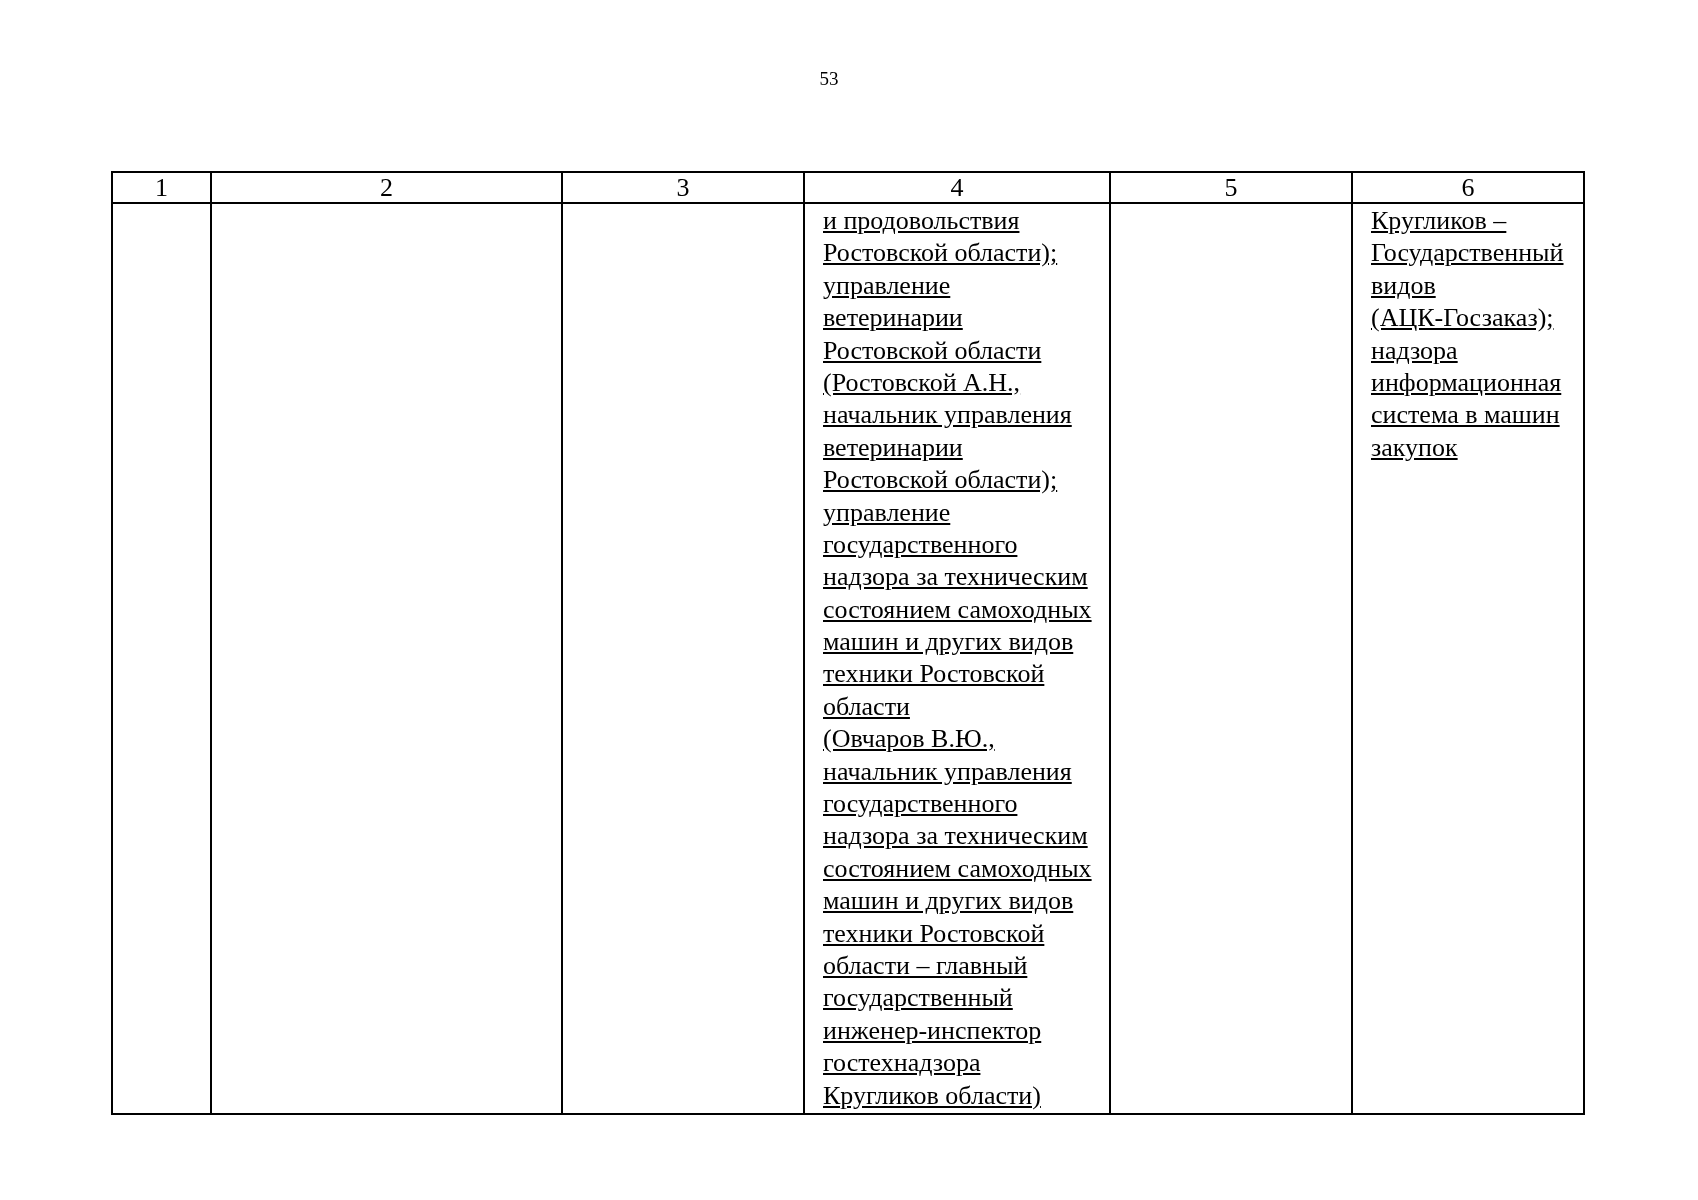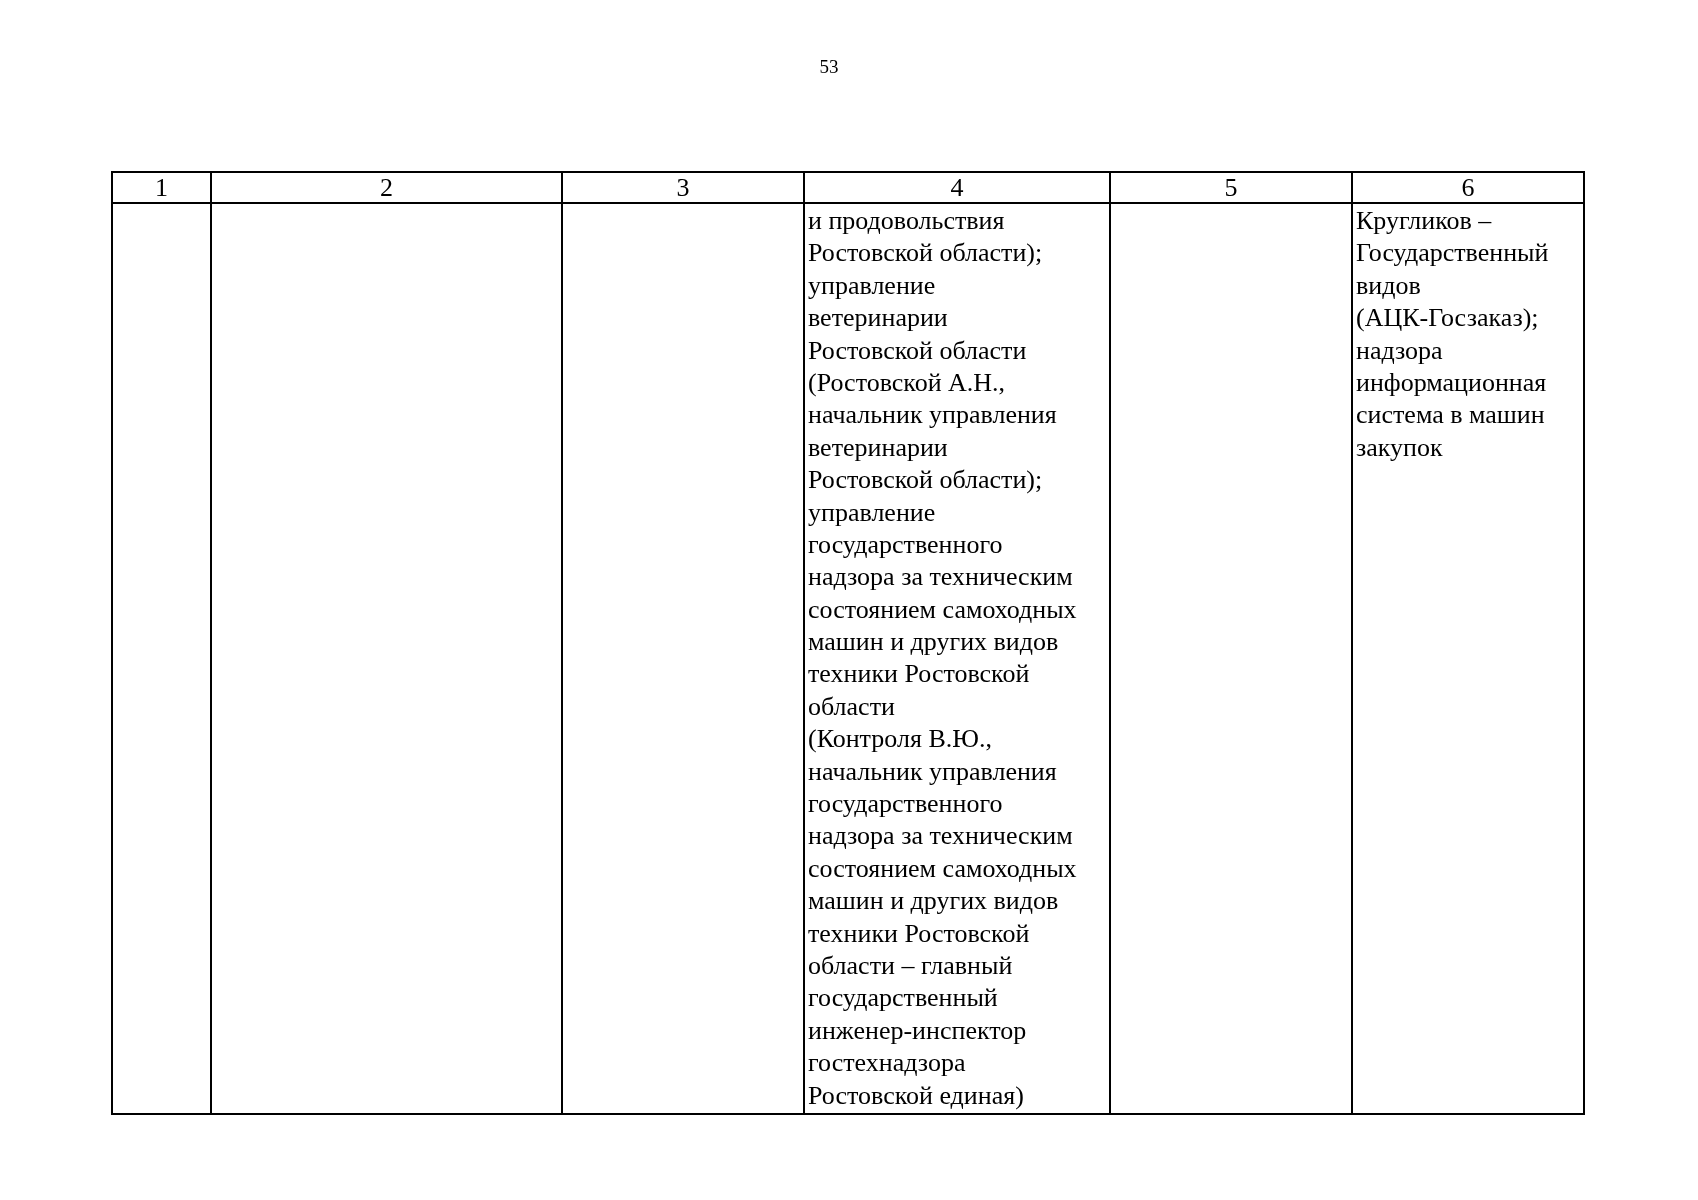"53" .page-number { top: 56px -> 68px }
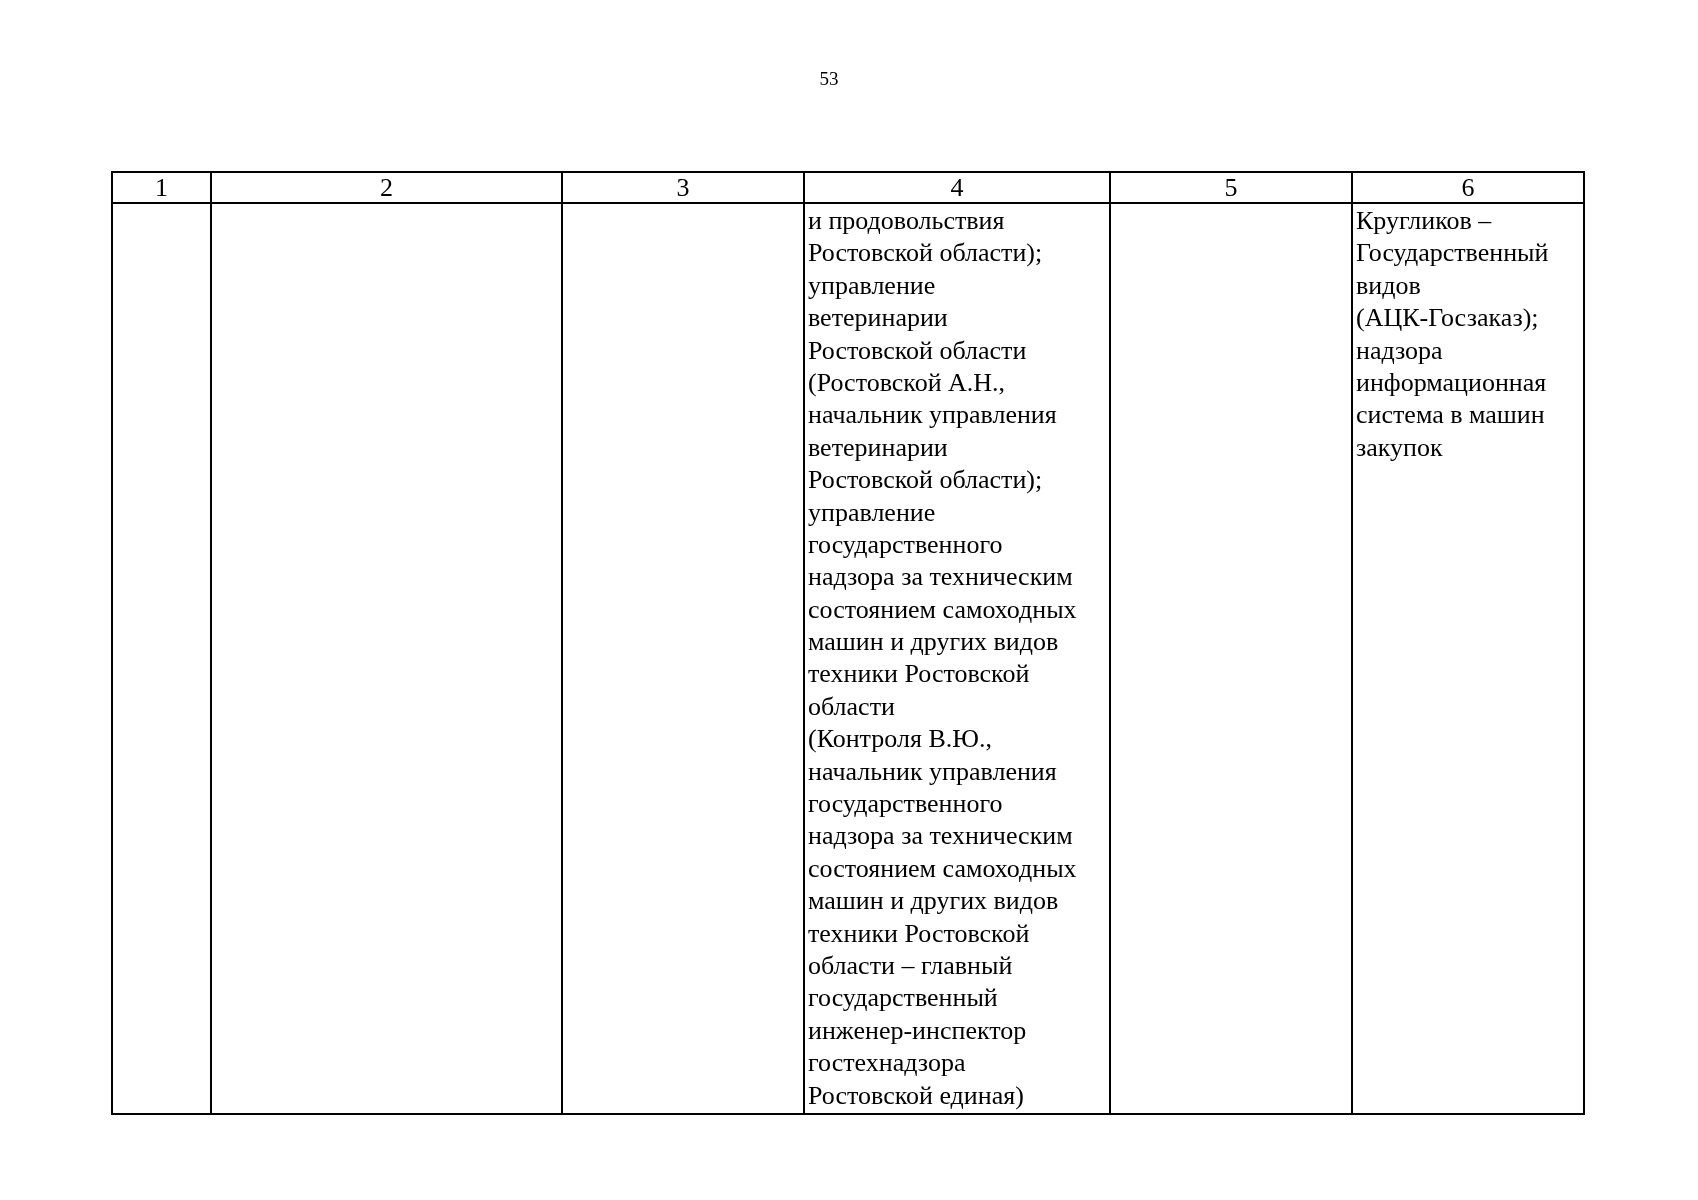"и продовольствия" .doc-table td.txt { padding-left: 3px -> 18px; text-decoration: none -> underline }
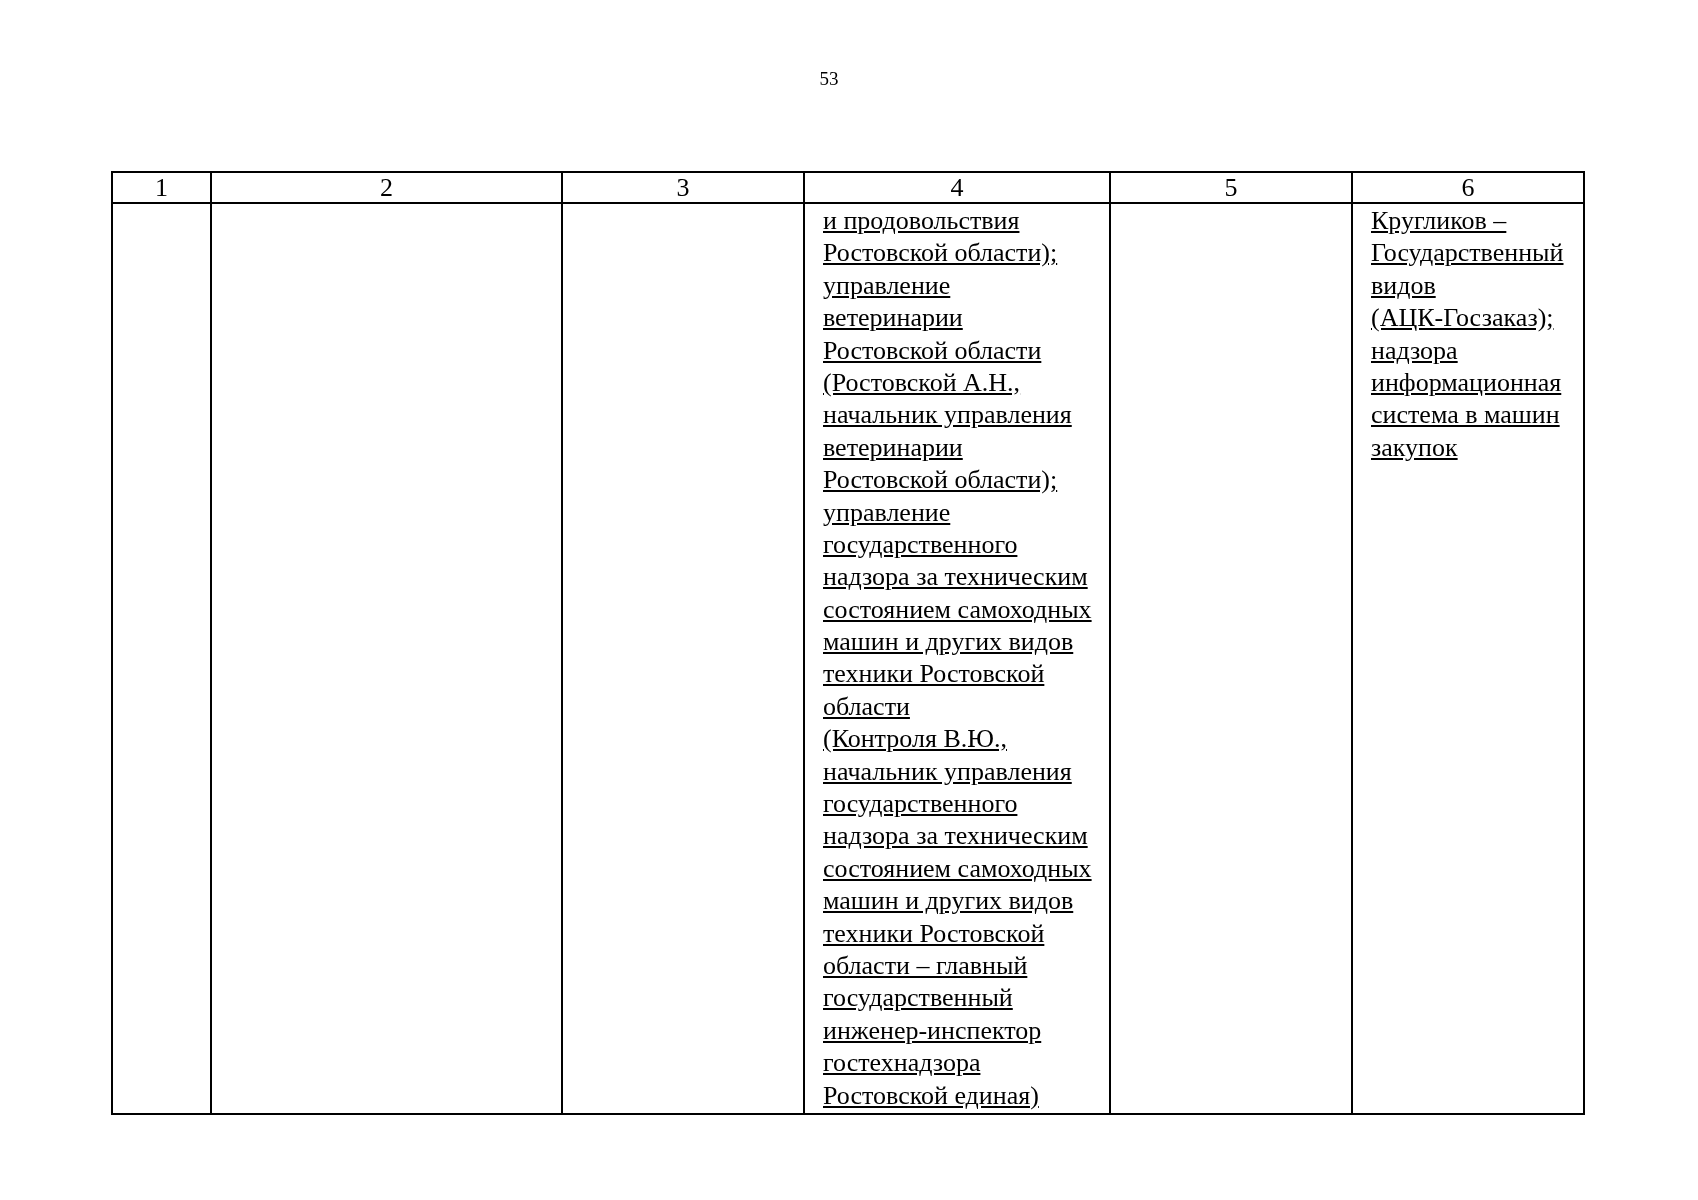"(Контроля В.Ю.," span.line { text: Контроля -> Овчаров }
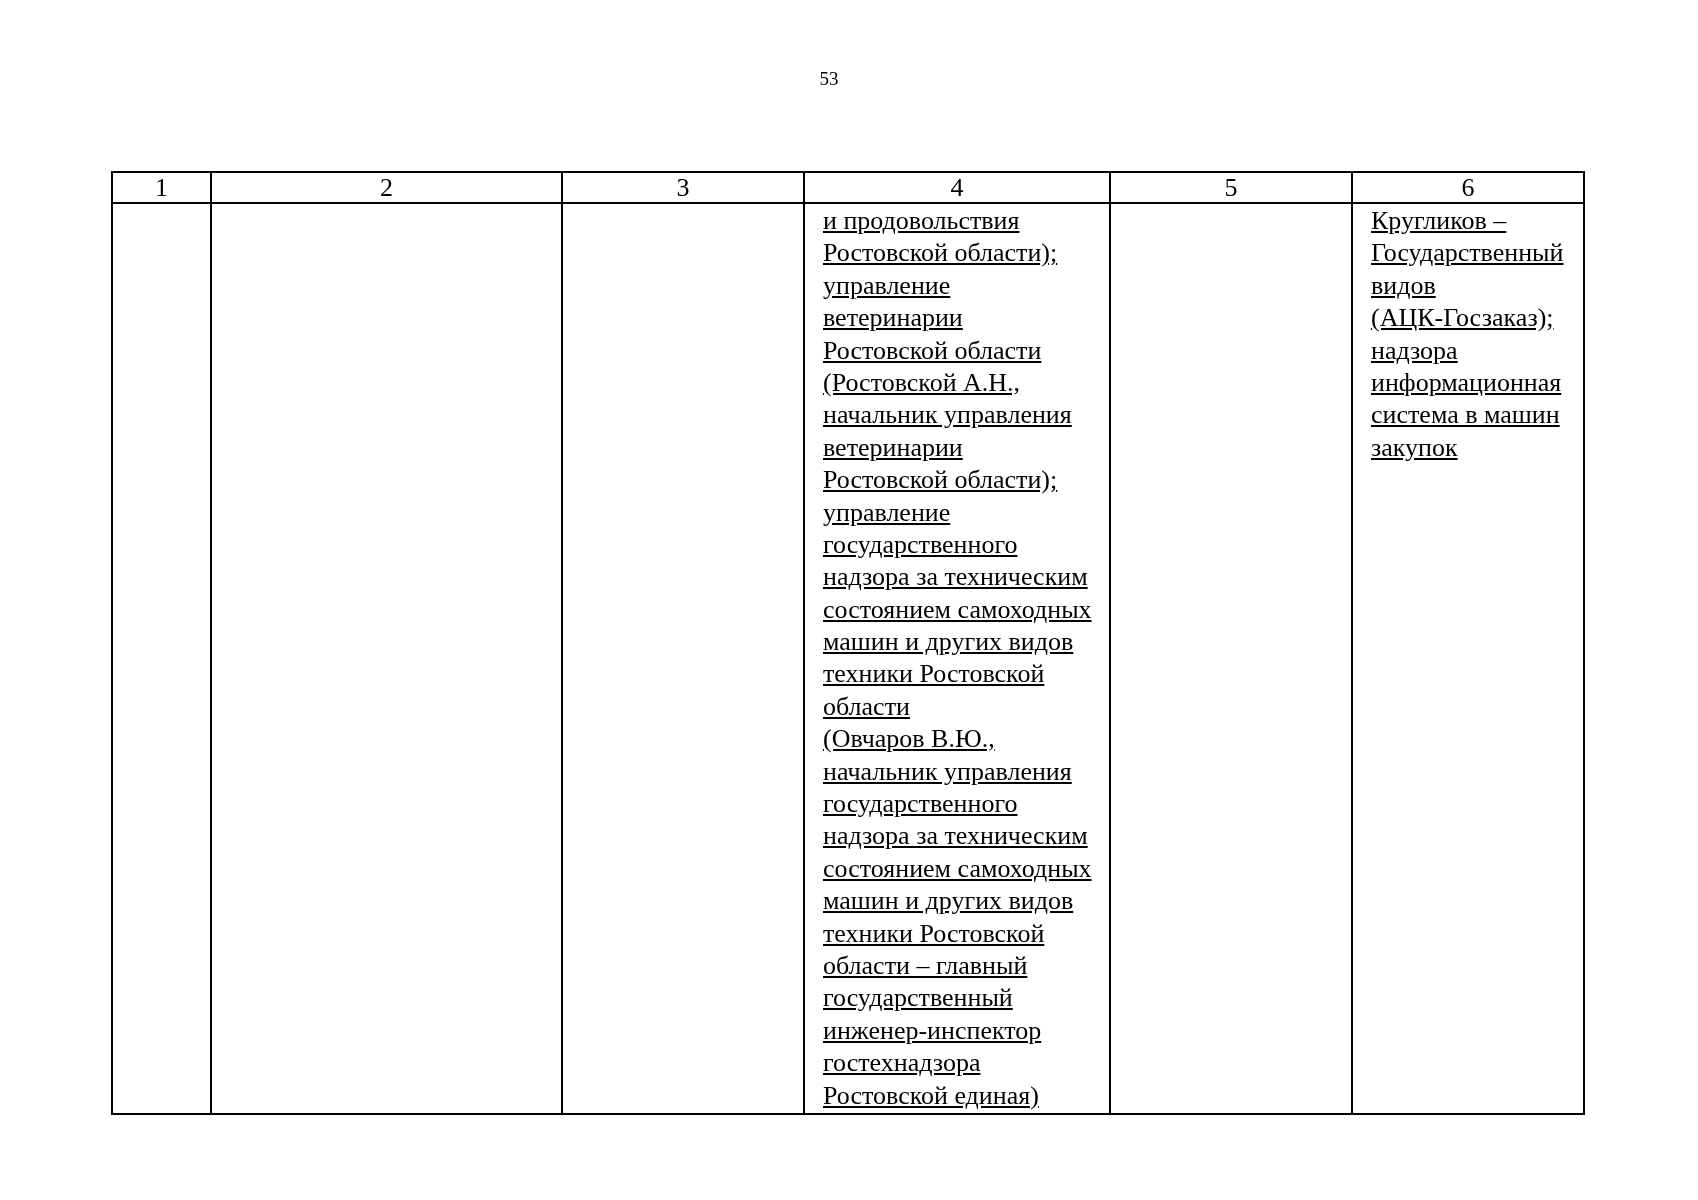"Ростовской единая)" span.line { text: Ростовской единая -> Кругликов области }
